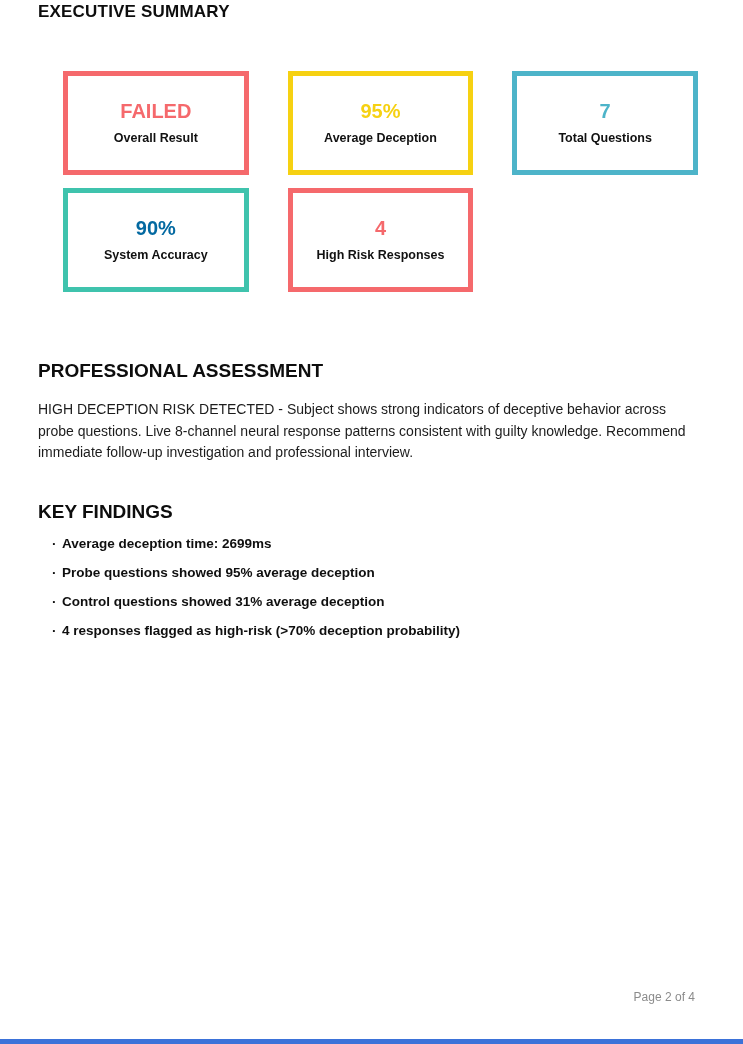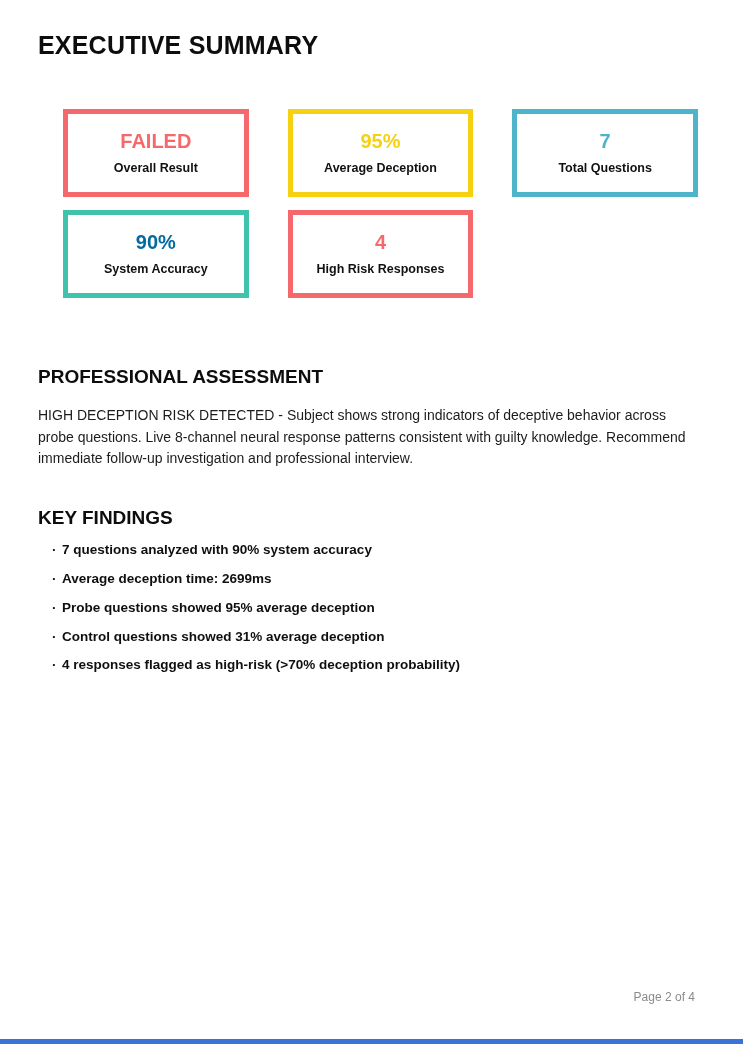"EXECUTIVE SUMMARY" .page-title { font-size: 25px -> 17px; padding-top: 31px -> 2px }
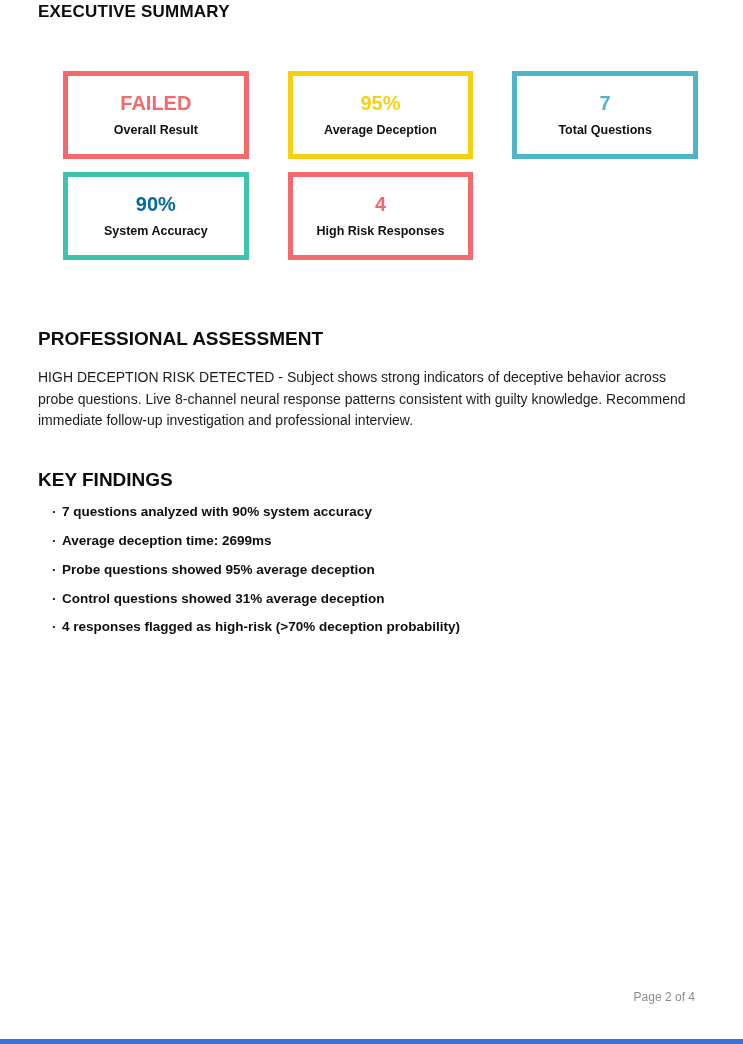"FAILED" .stat-card { height: 88px -> 104px }
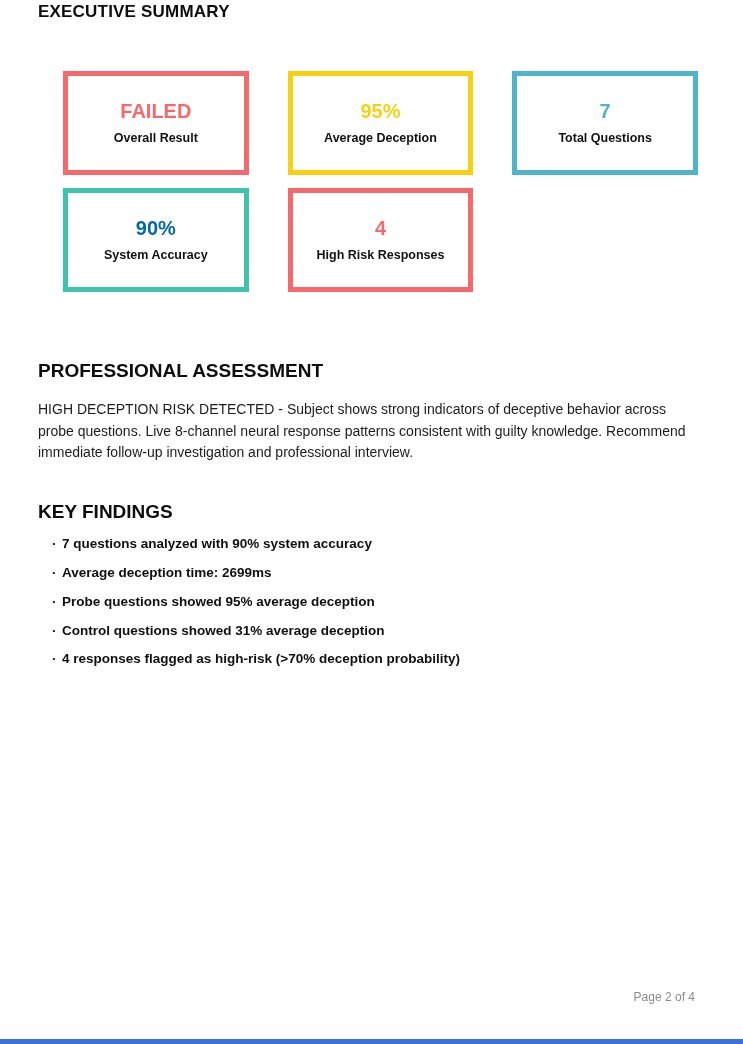"· 7 questions analyzed with" li.finding-item { html: <li> <span>·</span><span>7 questions analyzed with 90% system accuracy</span> </li> -> none }
